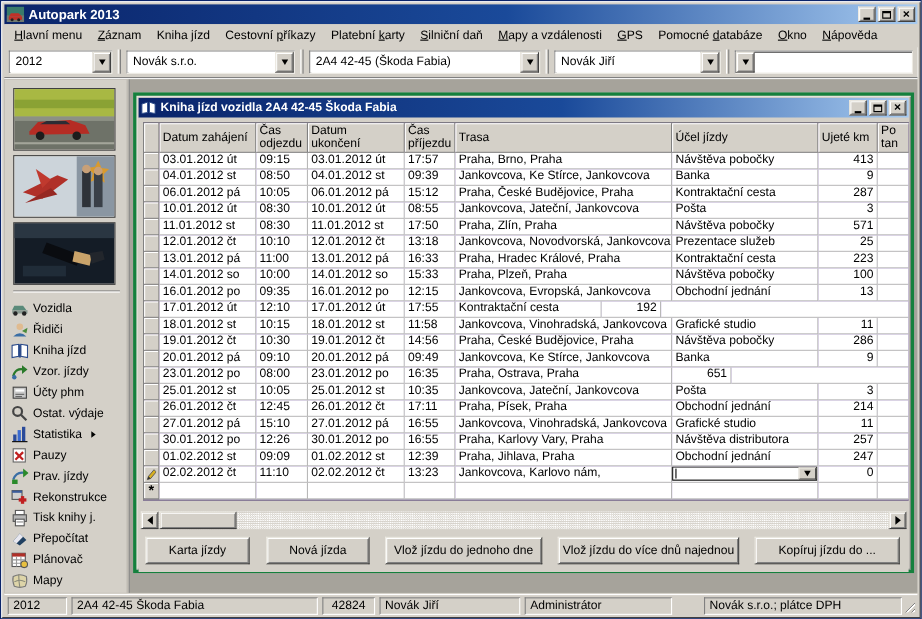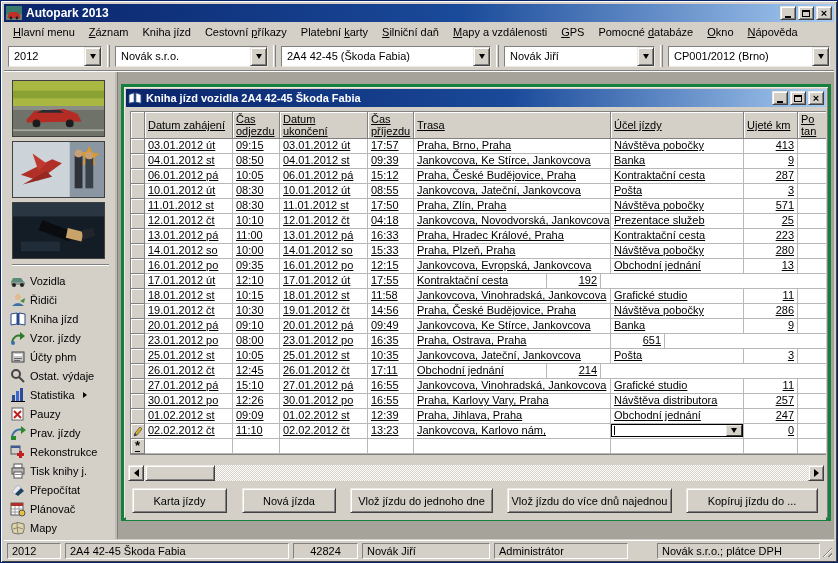"CP001/2012 (Brno)" span.val { html: <span>CP001/2012 (Brno)</span> -> none }
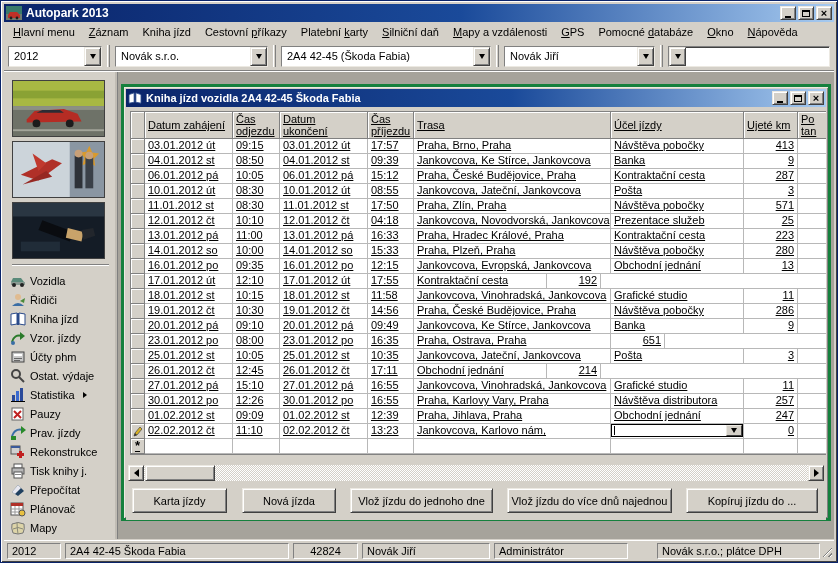"Datum zahájení" .table { text-decoration: underline -> none }
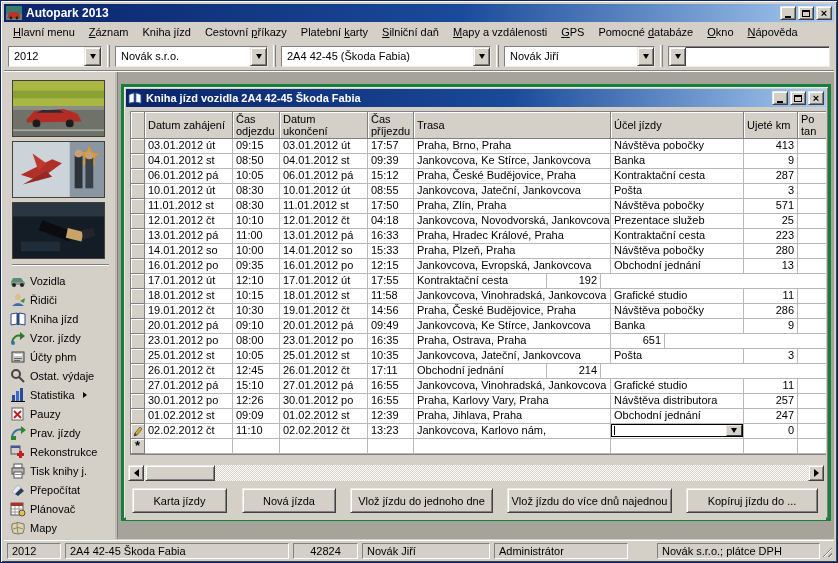"04:18" div.td { text: 04:18 -> 13:18 }
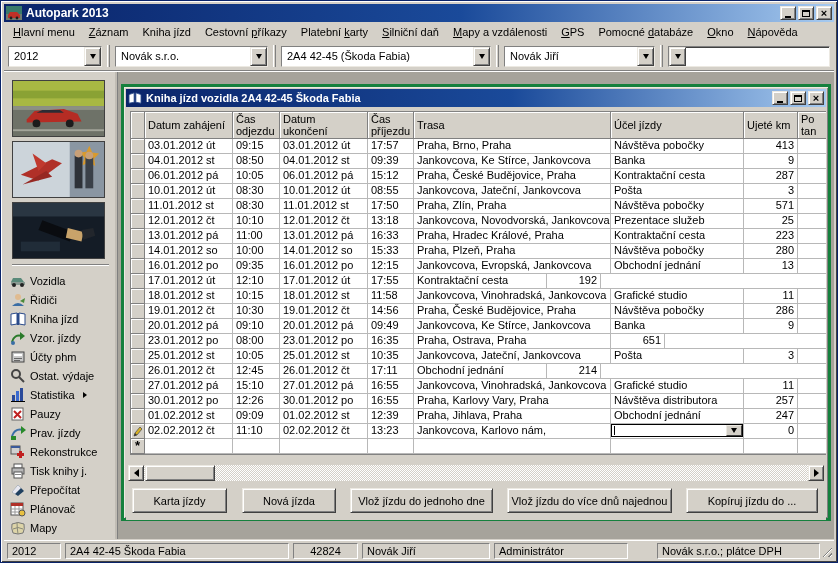"280" div.td { text: 280 -> 100 }
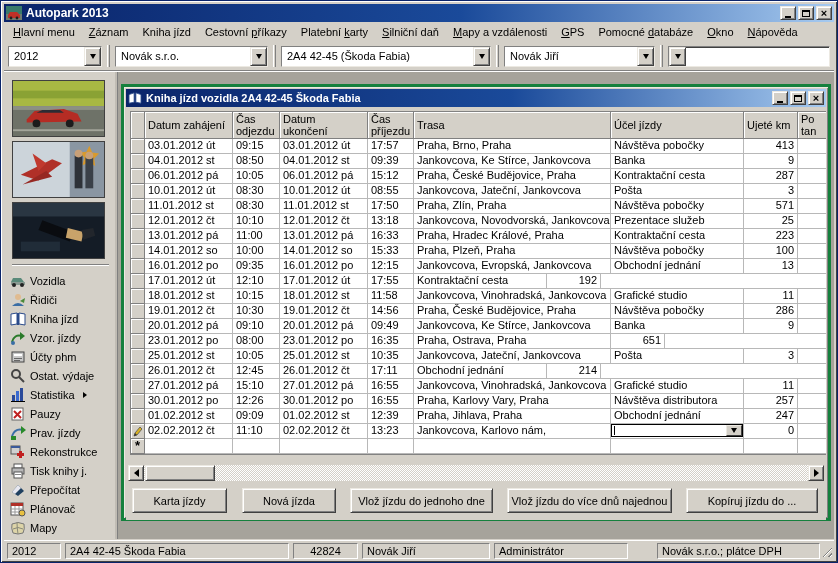"Praha, Písek, Praha" div.td { html: none -> <div>Praha, Písek, Praha</div> }
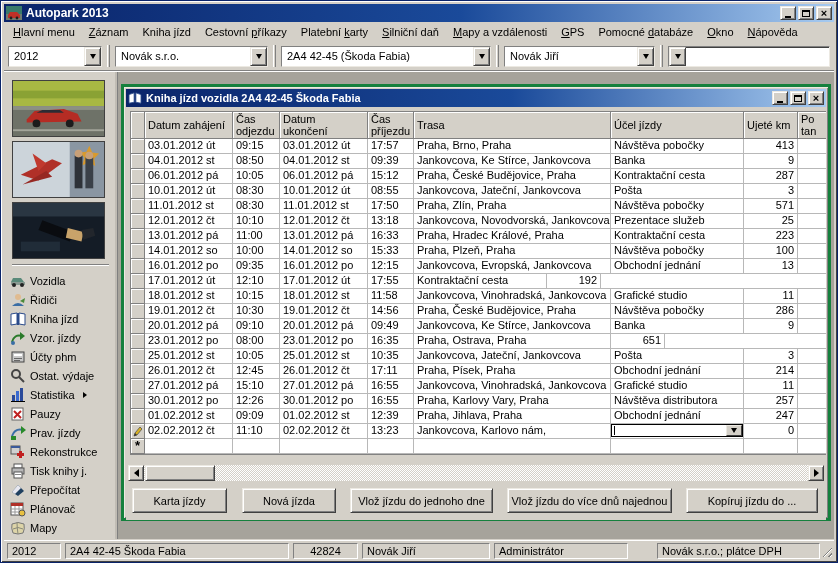"42824" .sp3 { width: 65px -> 48px }
